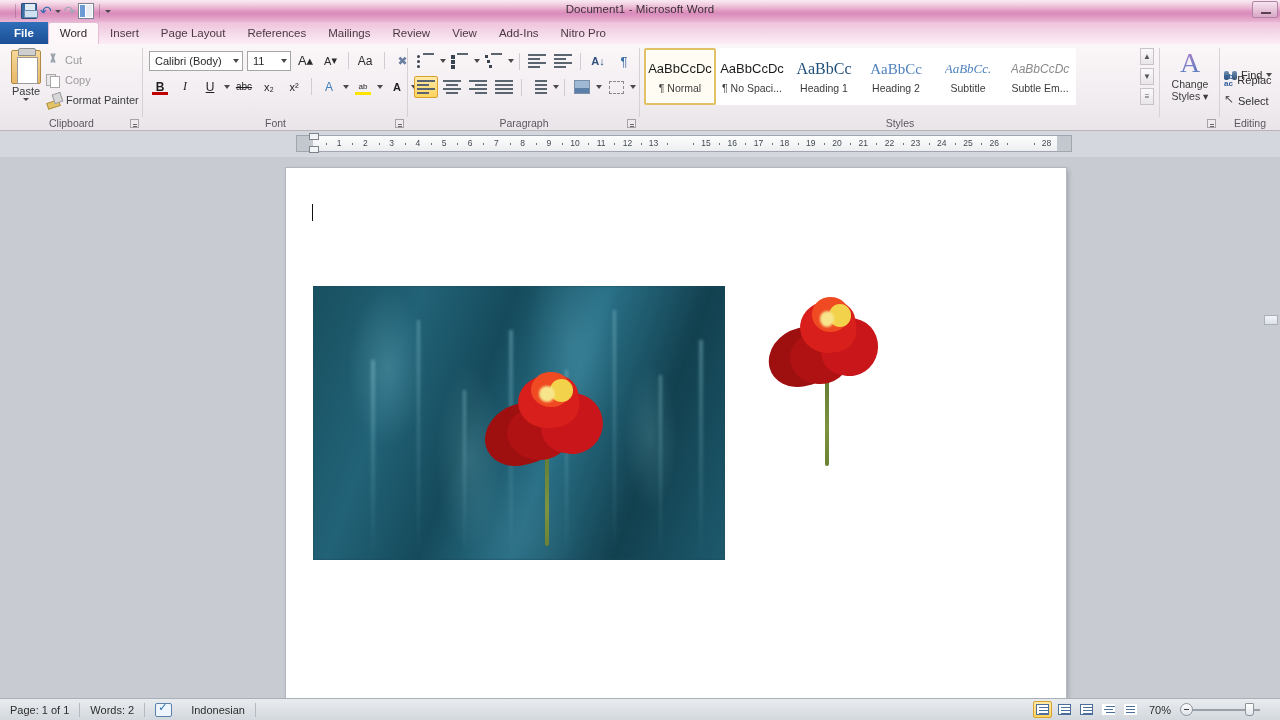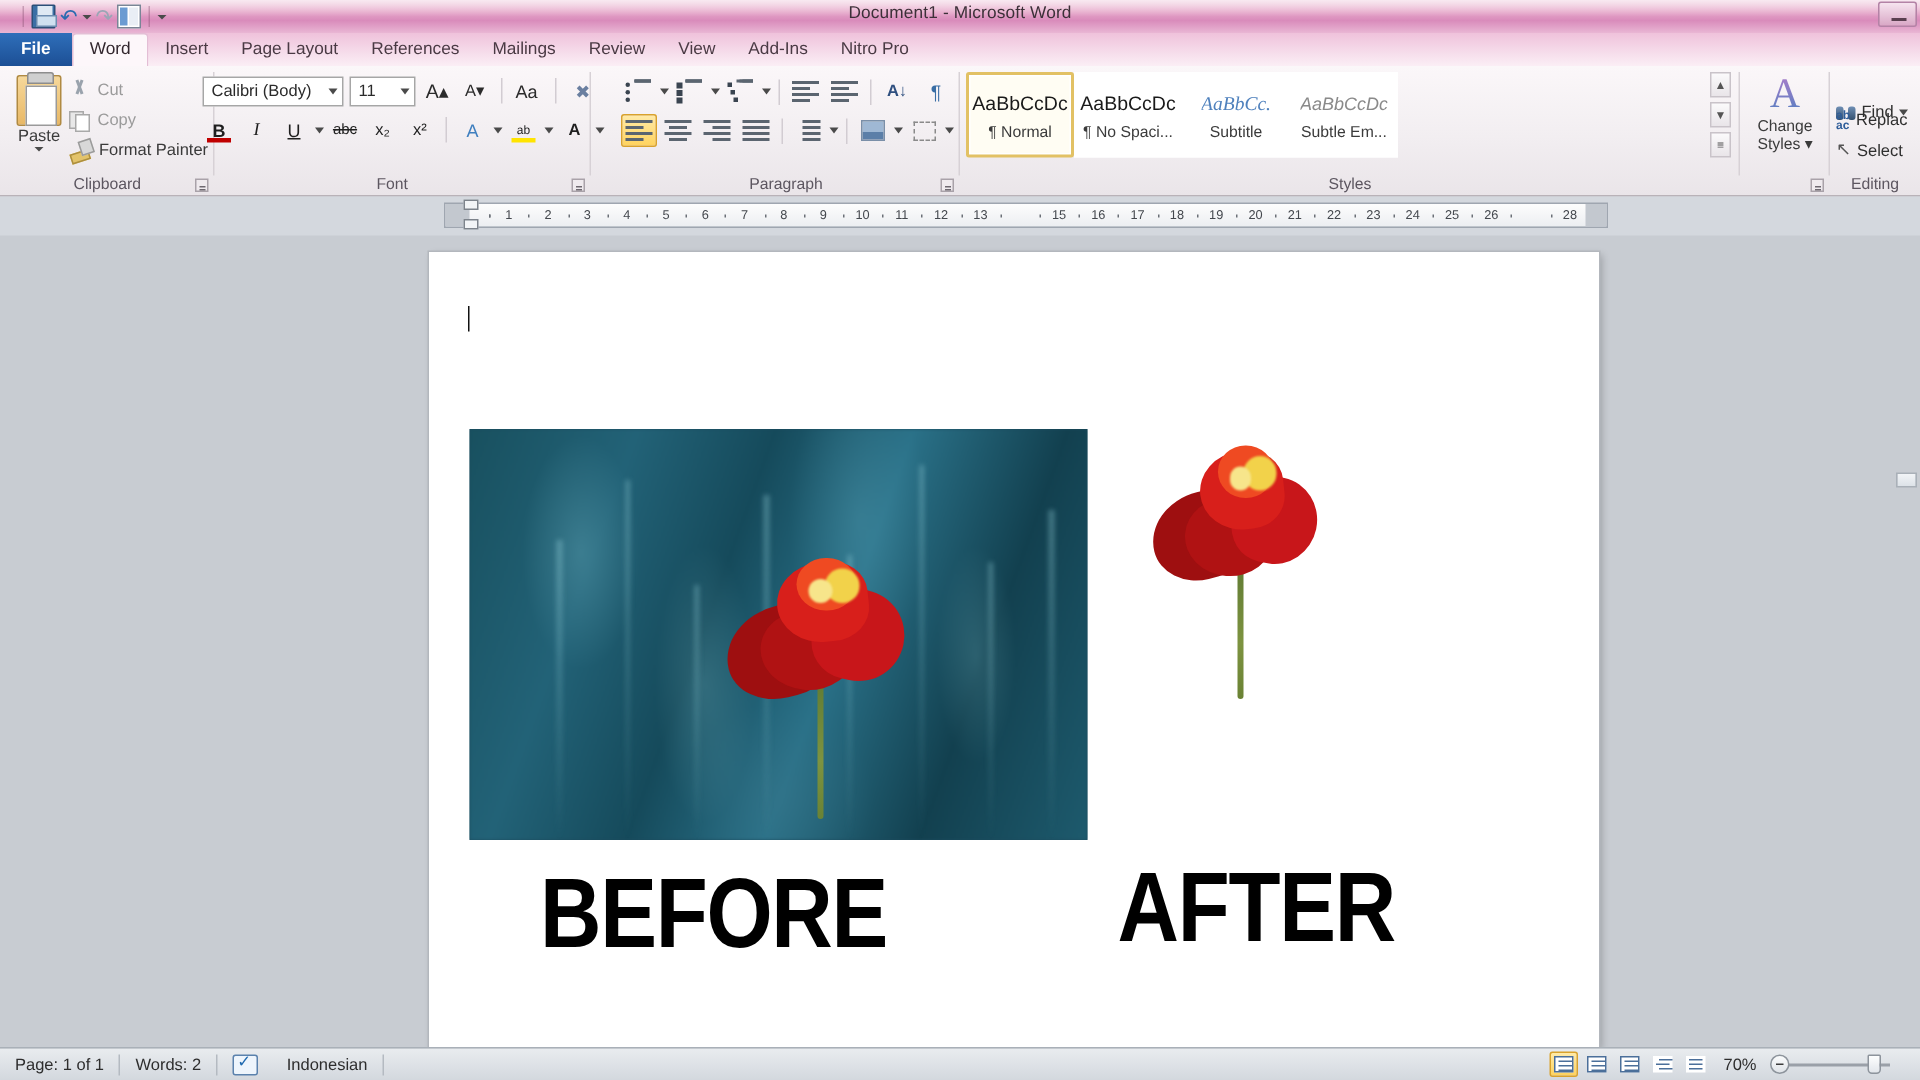"Calibri (Body)" #grp-font { left: 129px -> 143px }
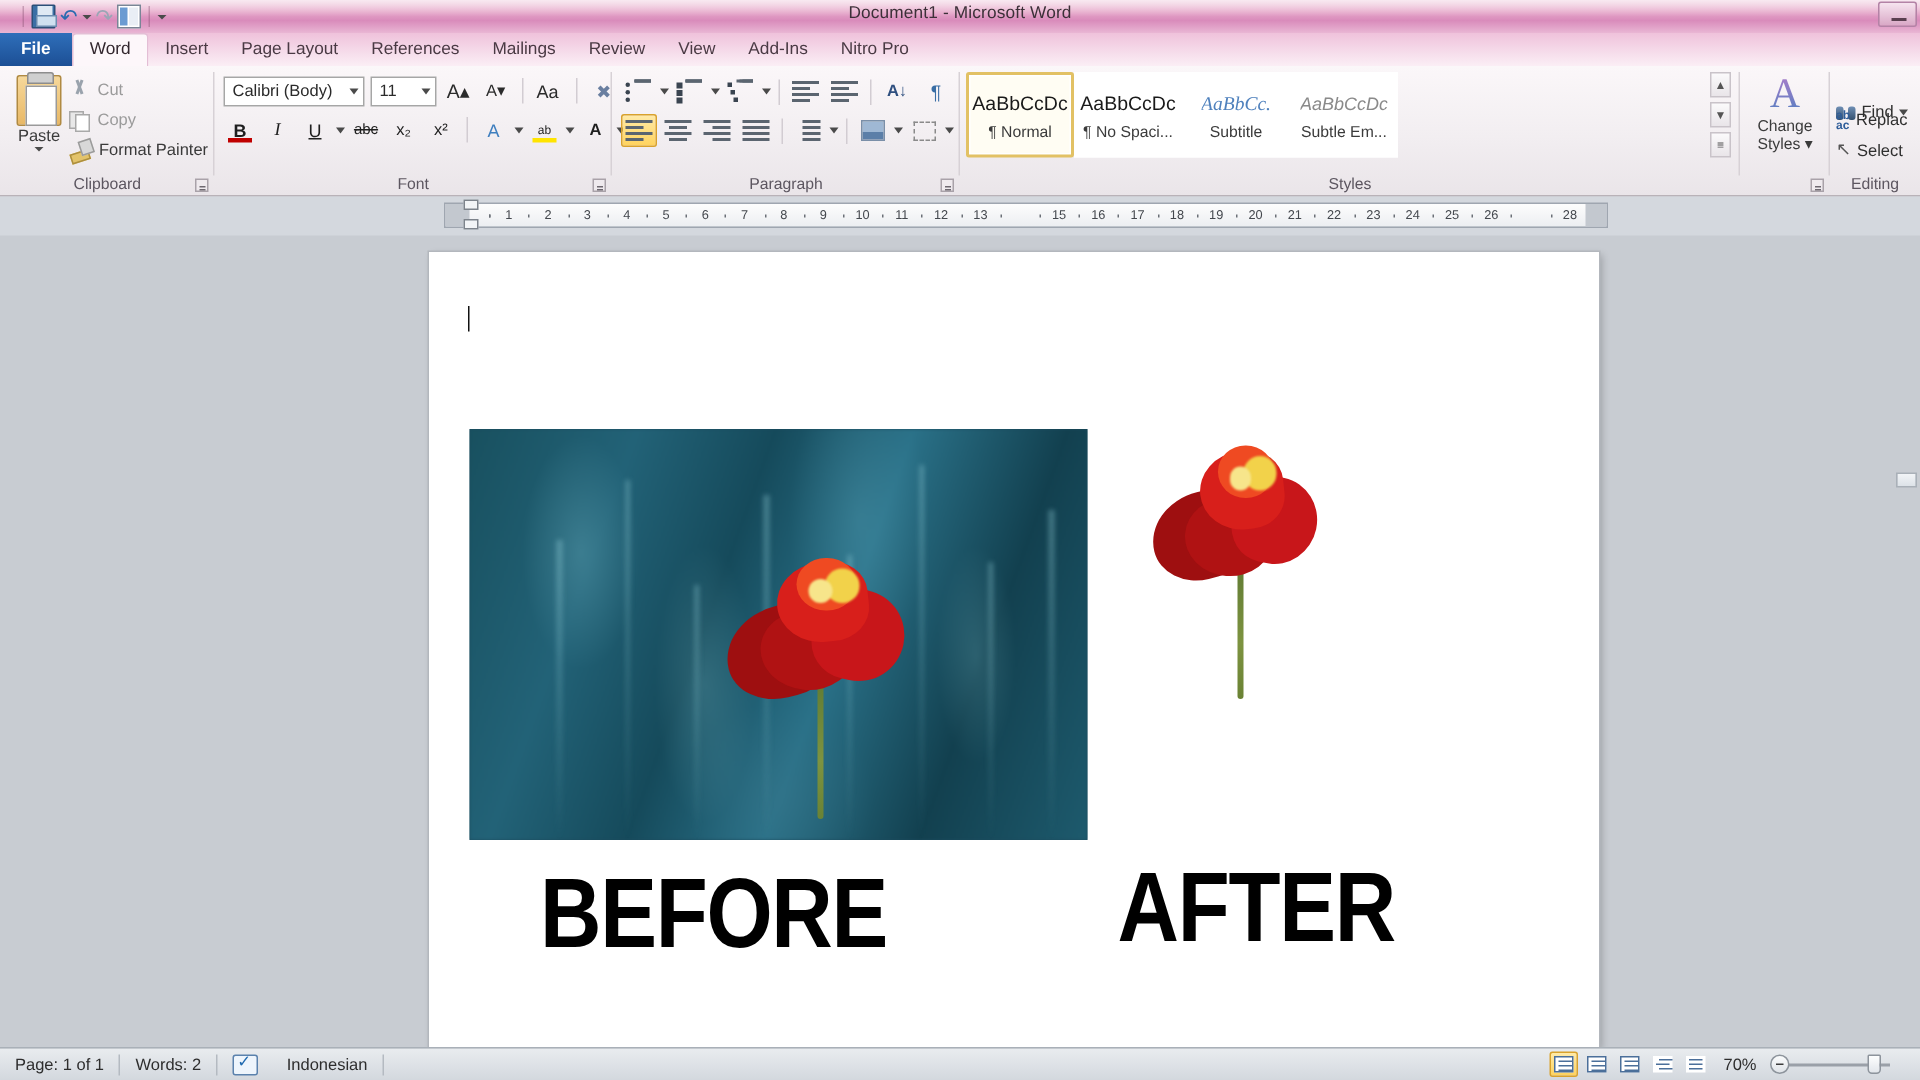"AaBbCс" div.stylebox { html: none -> <div> <div>AaBbCс</div> <div>Heading 1</div> </div> }
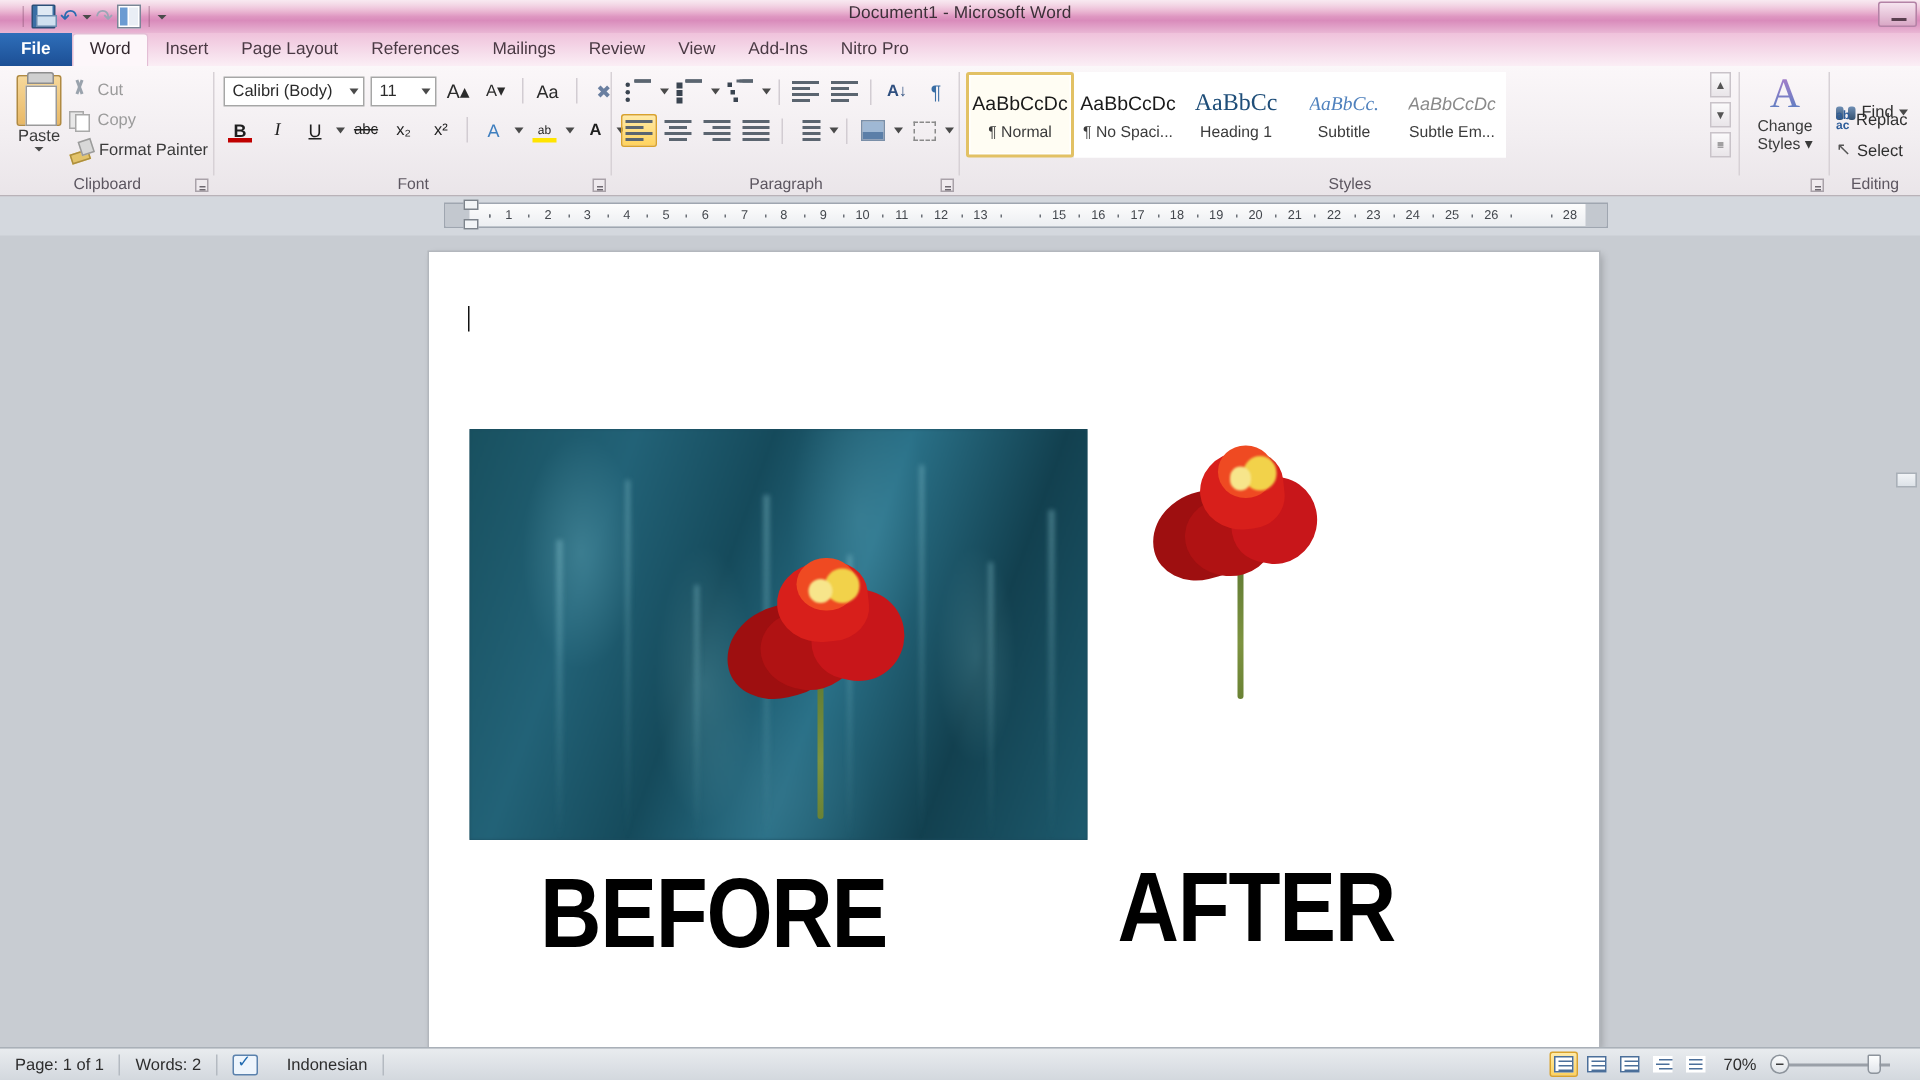"AaBbCc" div.stylebox { html: none -> <div> <div>AaBbCc</div> <div>Heading 2</div> </div> }
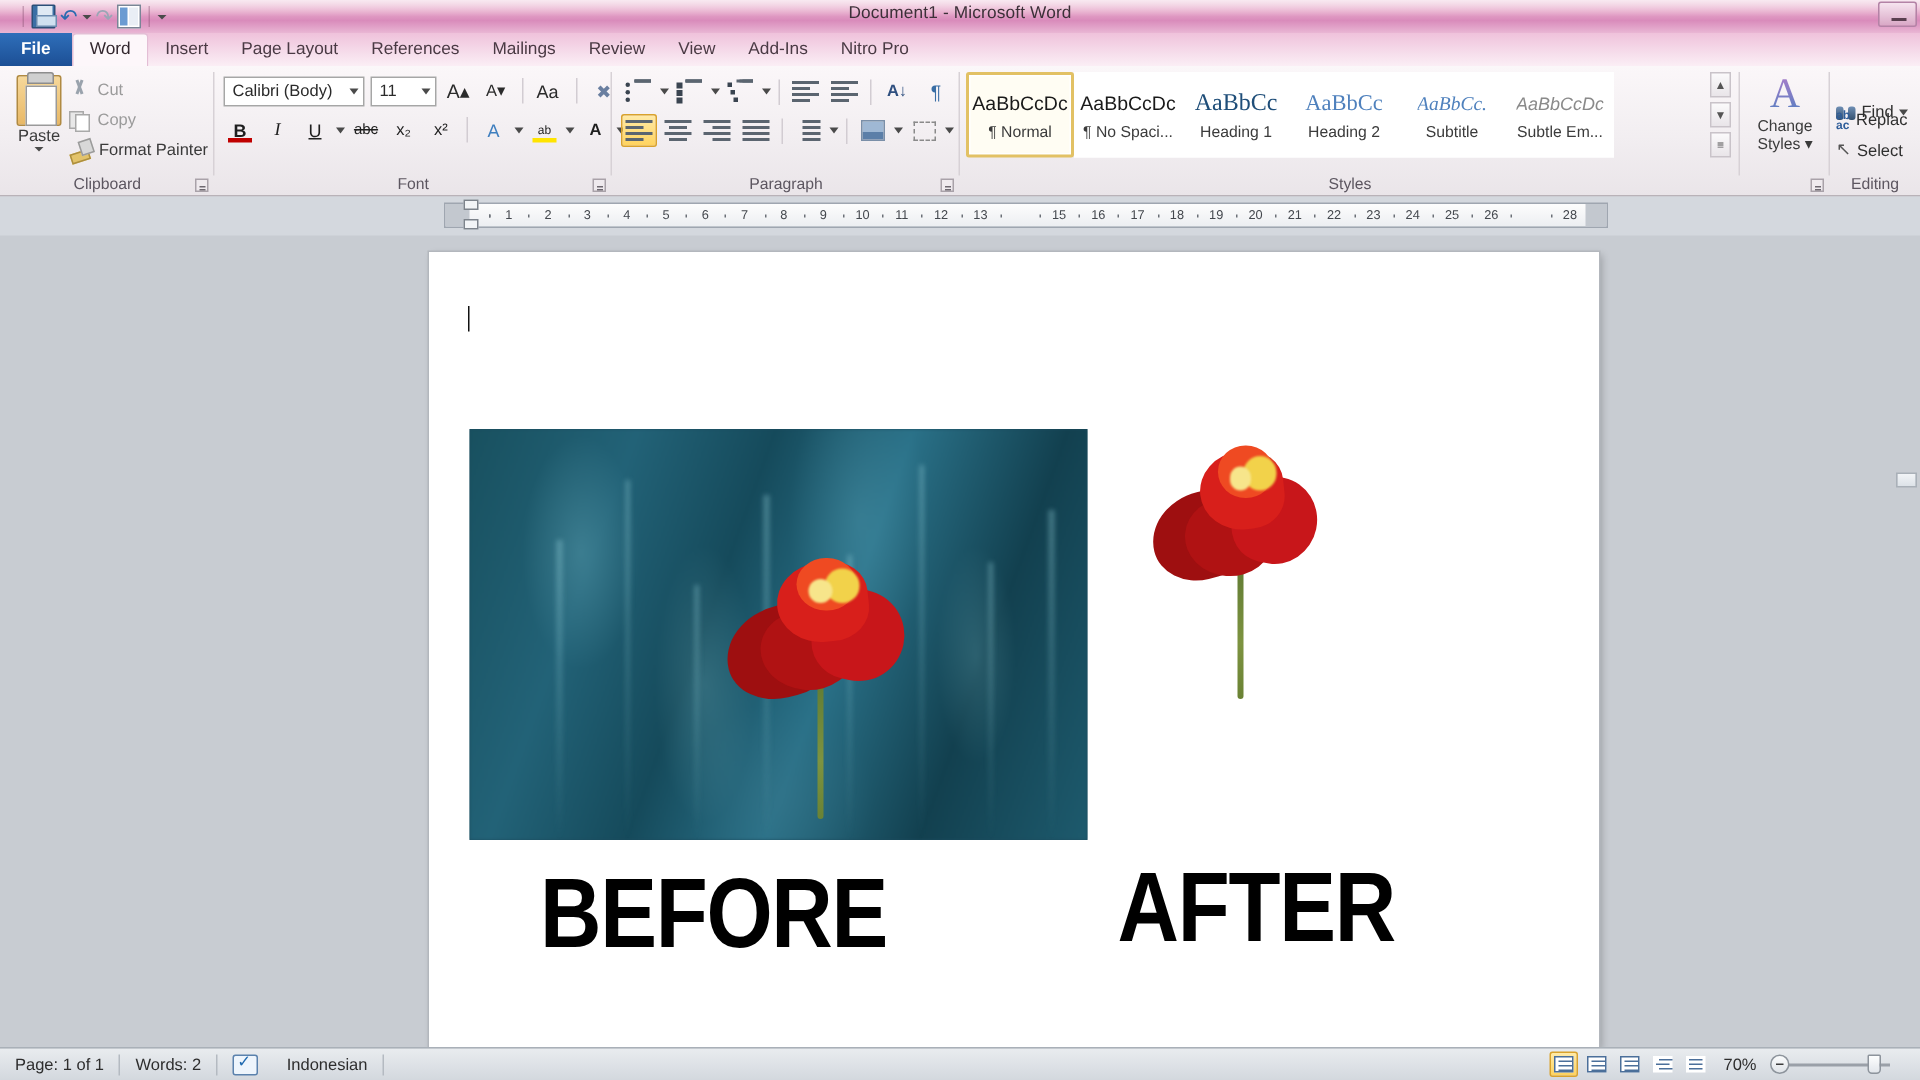"BEFORE" div.captions { html: <div> <div>BEFORE</div> <div>AFTER</div> </div> -> none }
